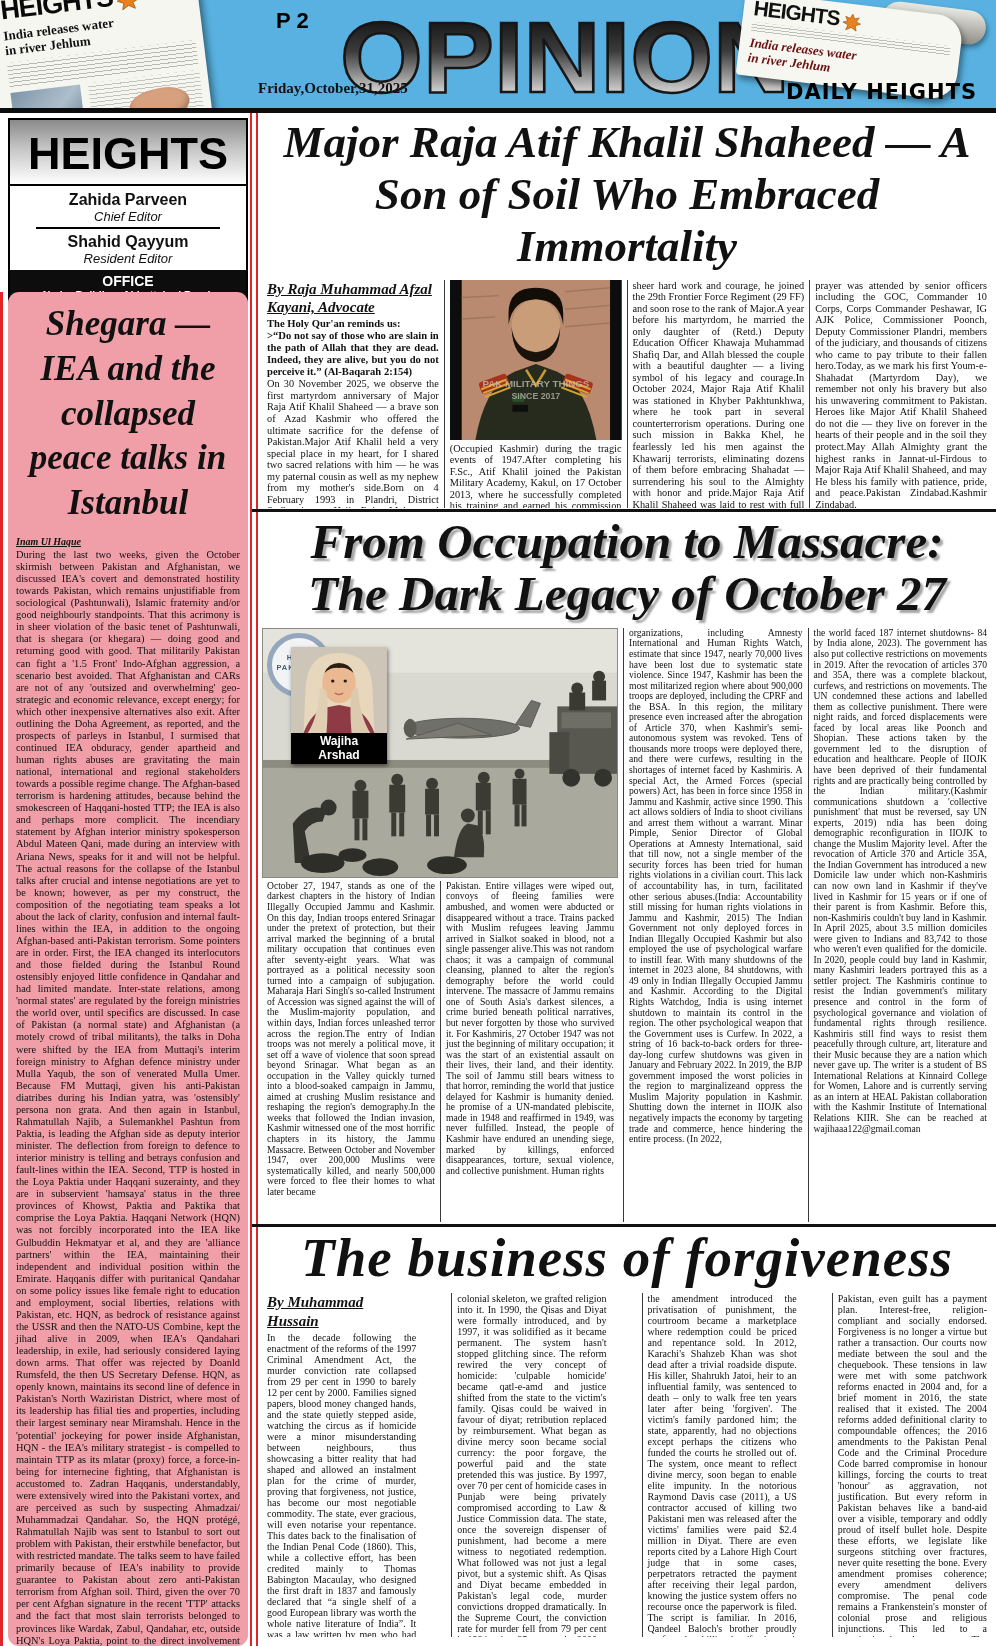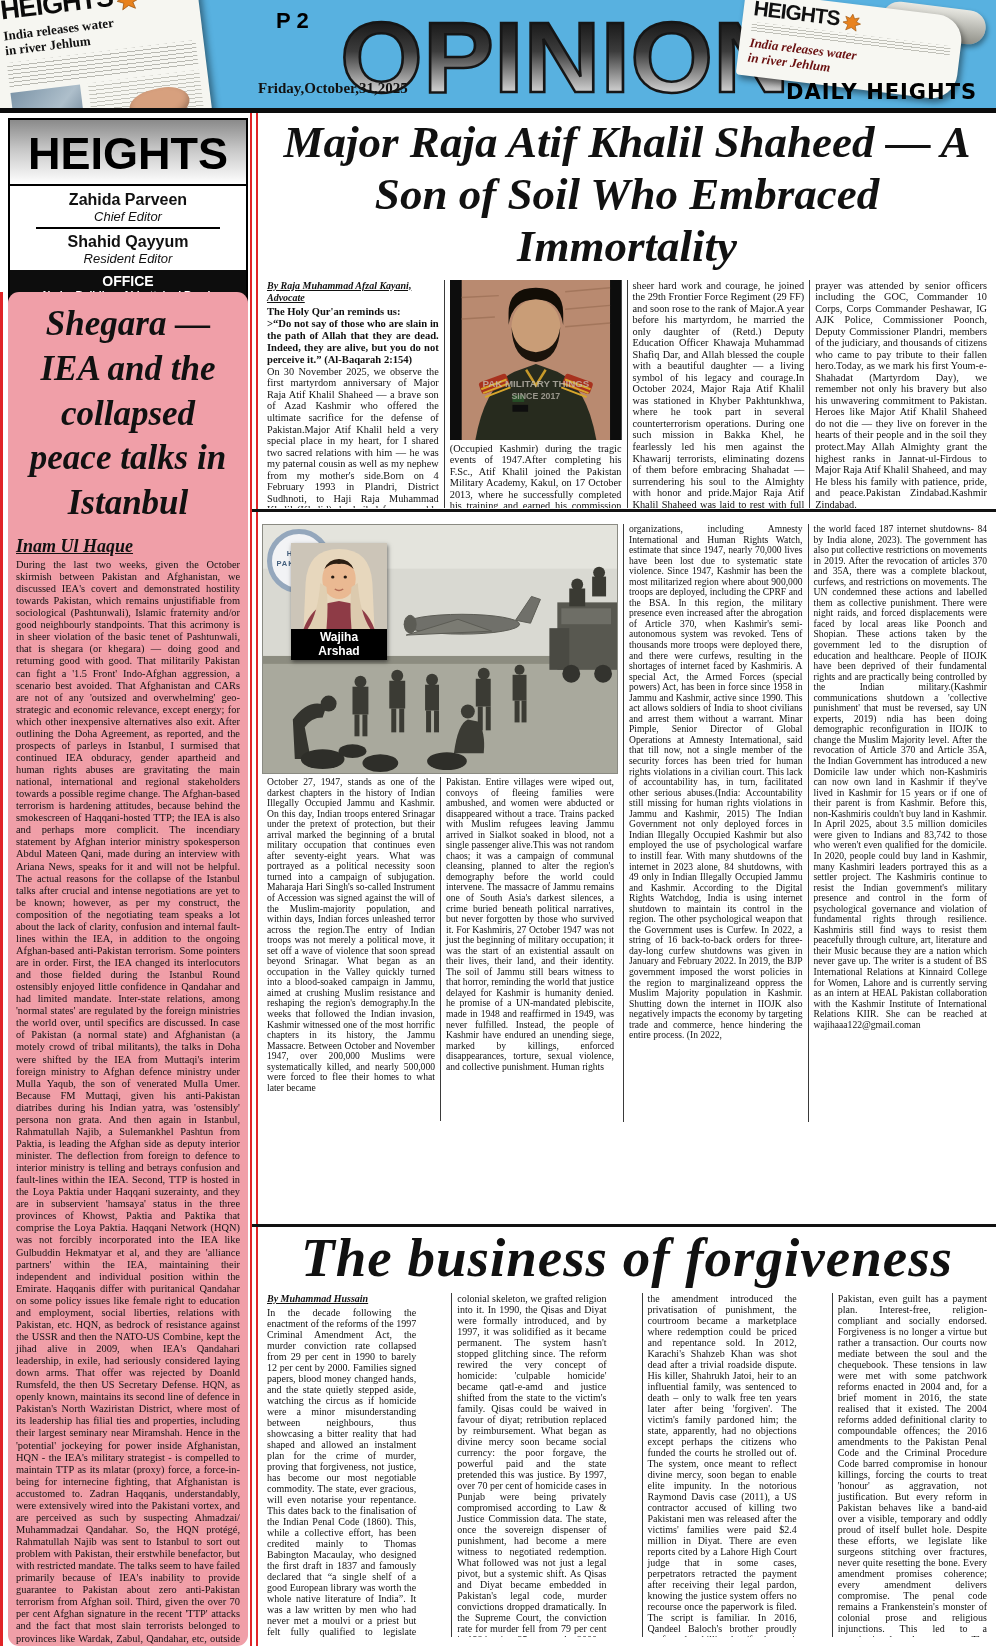"By Raja Muhammad Afzal Kayani," .byline { font-size: 10px -> 15px }
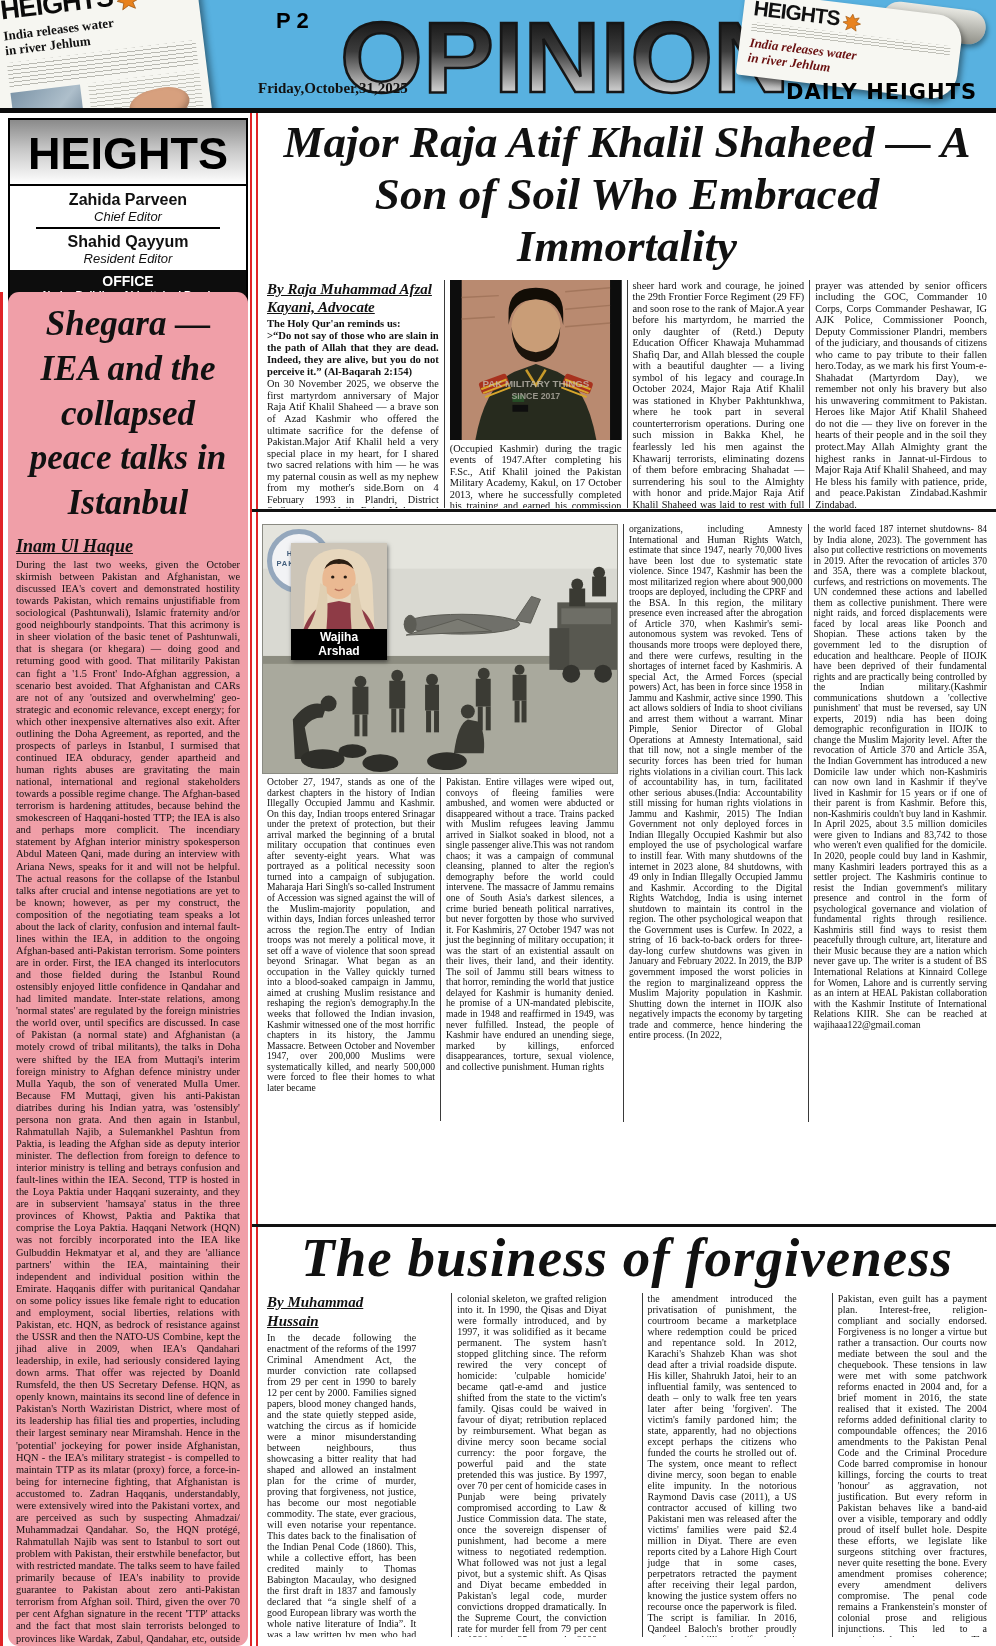"Inam Ul Haque" .pink-byline { font-size: 18px -> 10px }
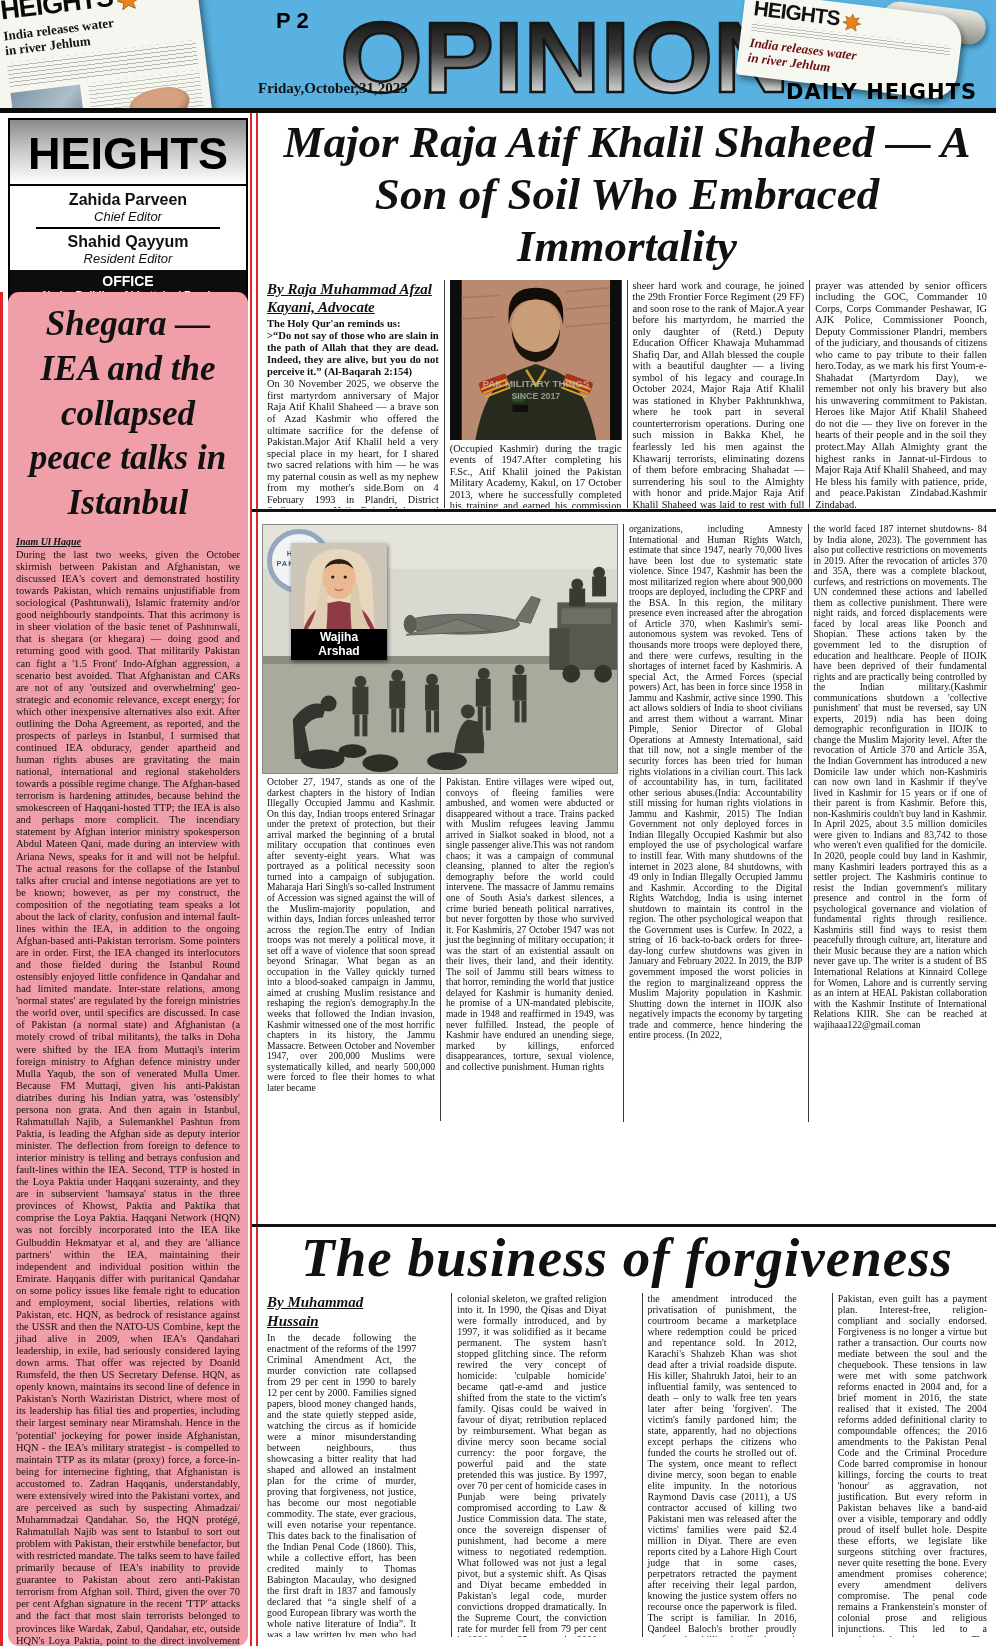"From Occupation to Massacre:" div.mid-title { html: none -> <div> <div>From Occupation to Massacre:</div> <div>The Dark Legacy of October 27</div> </div> }
